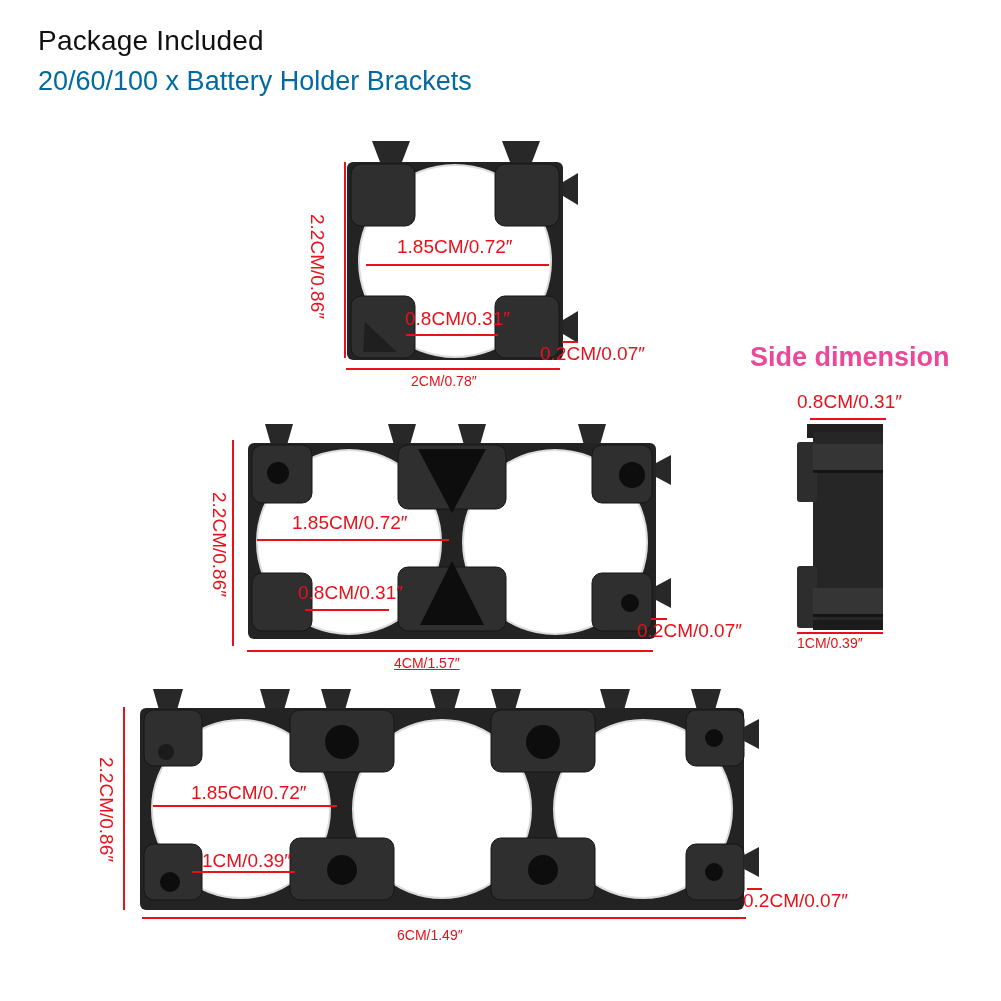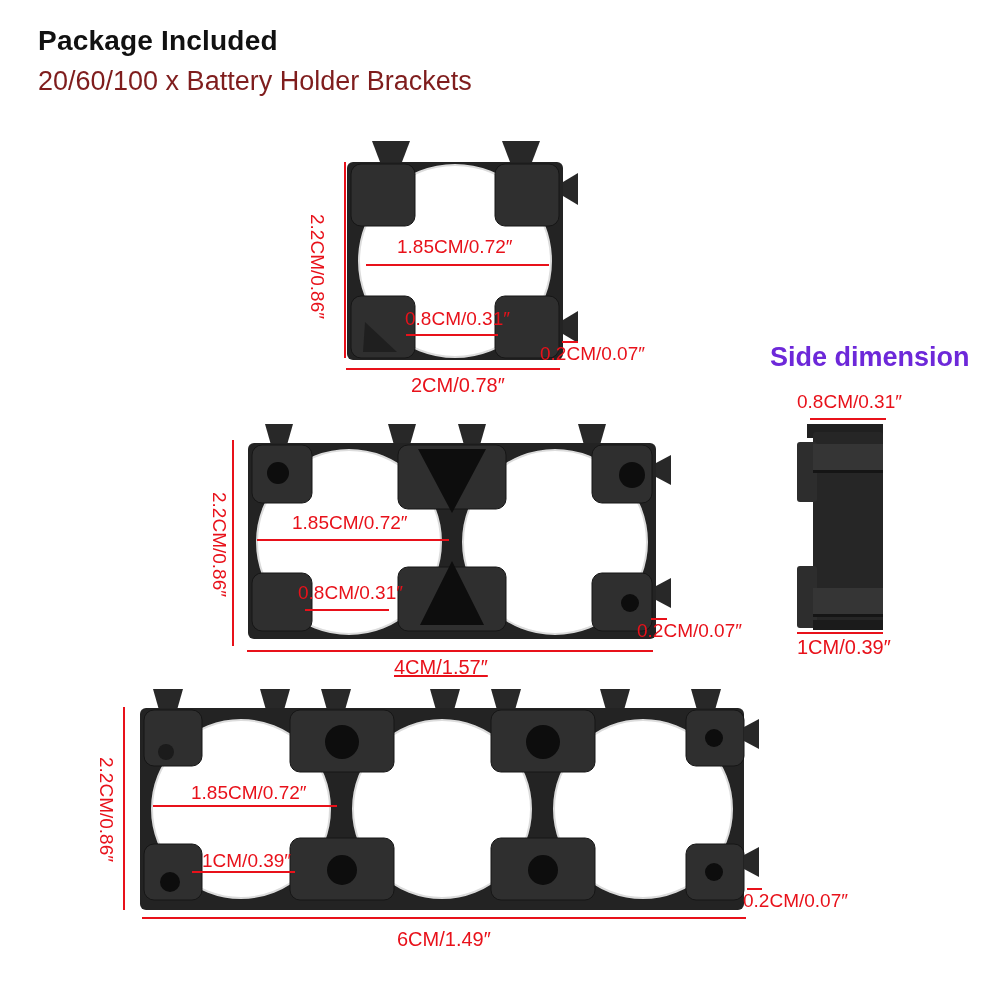"Package Included" .hdr-title { font-weight: bold -> normal }
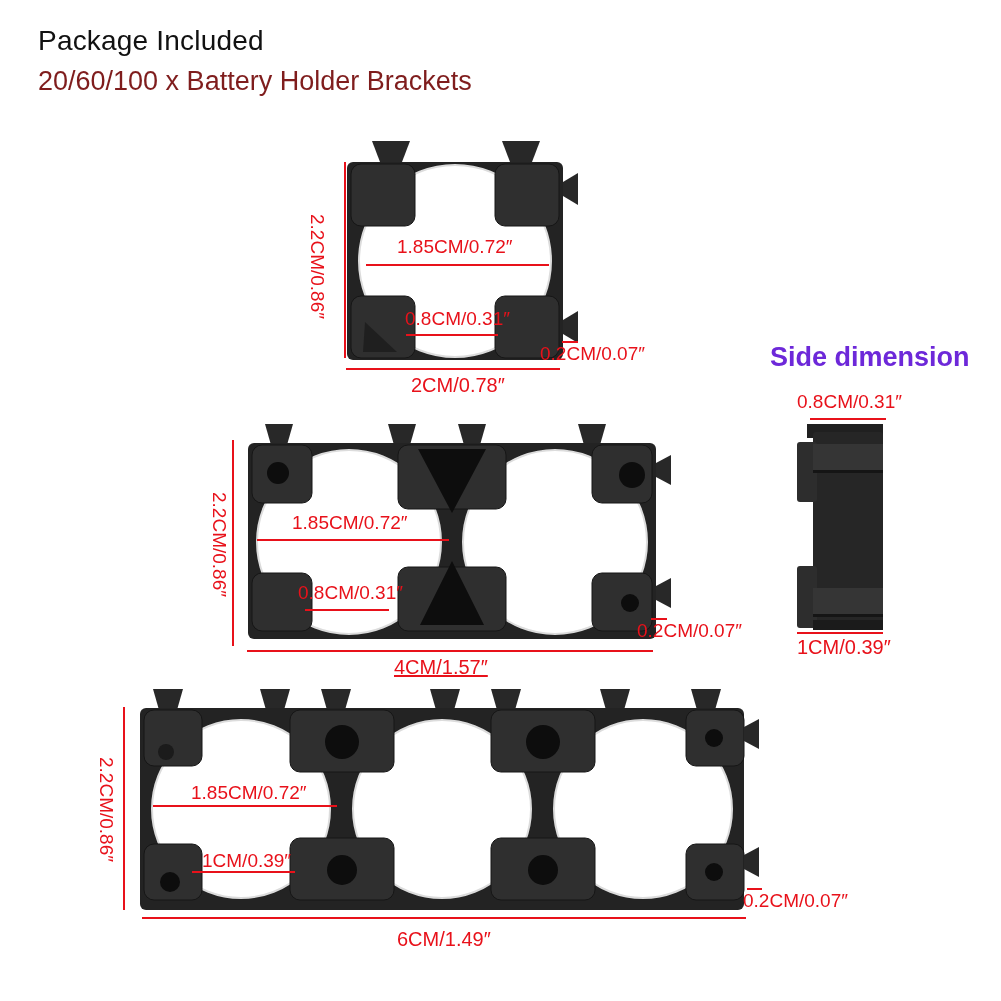"20/60/100 x Battery Holder Brackets" .hdr-sub { color: #7f1d1d -> #0369a1 }
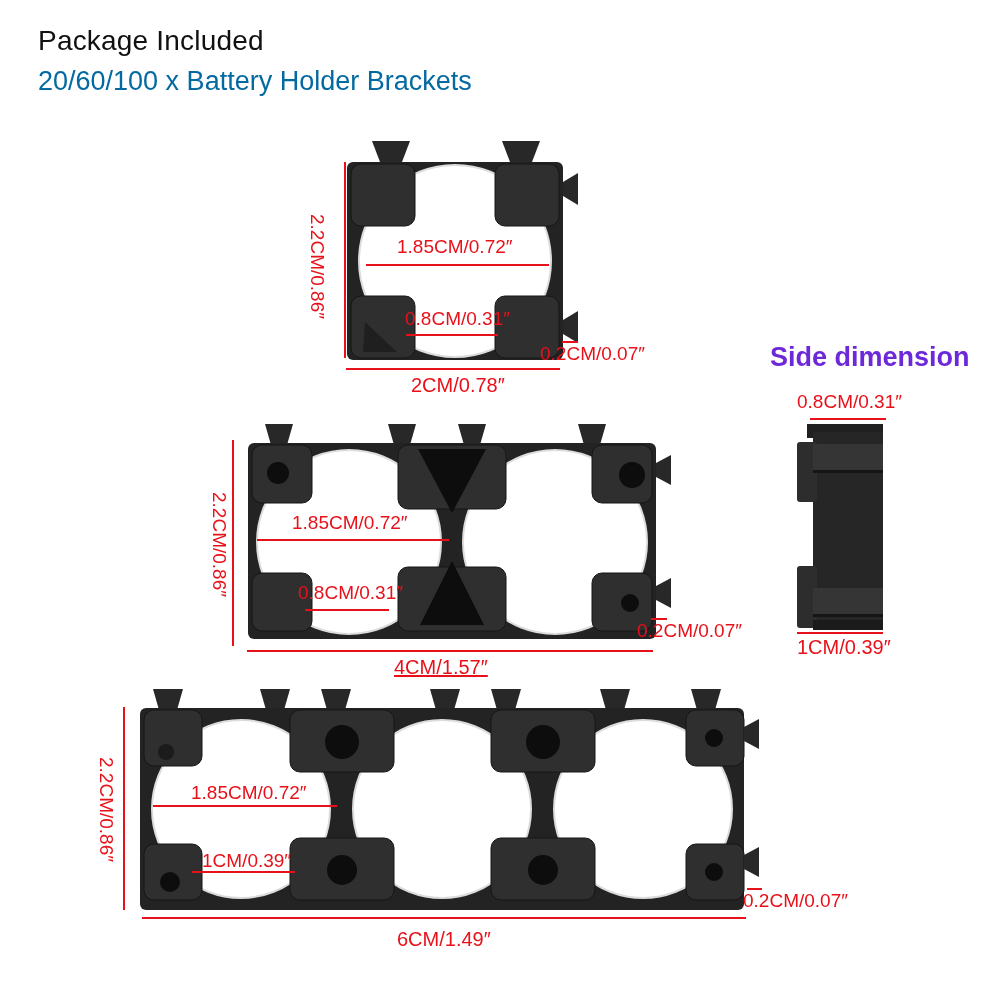"Side dimension" .side-title { color: #6d28d9 -> #ec4899; left: 770px -> 750px }
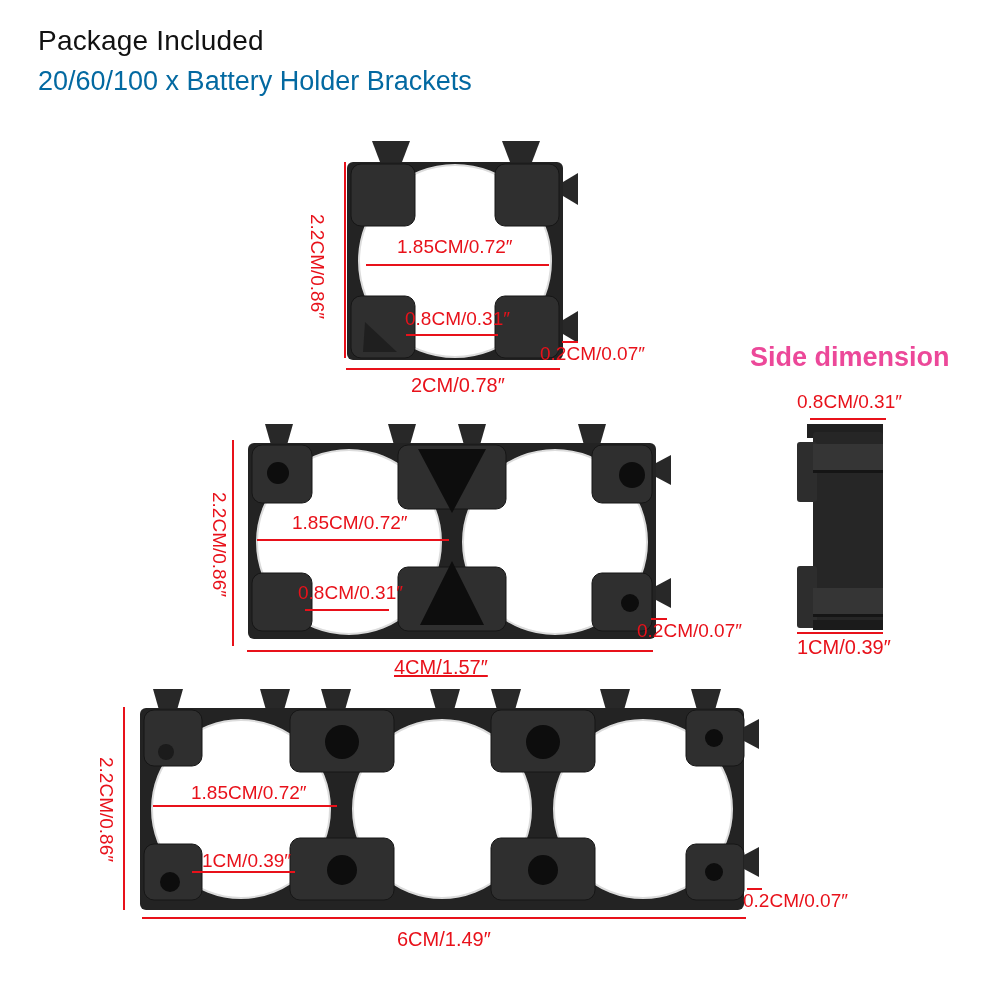"2CM/0.78″" .dim.big { font-size: 20px -> 14px }
